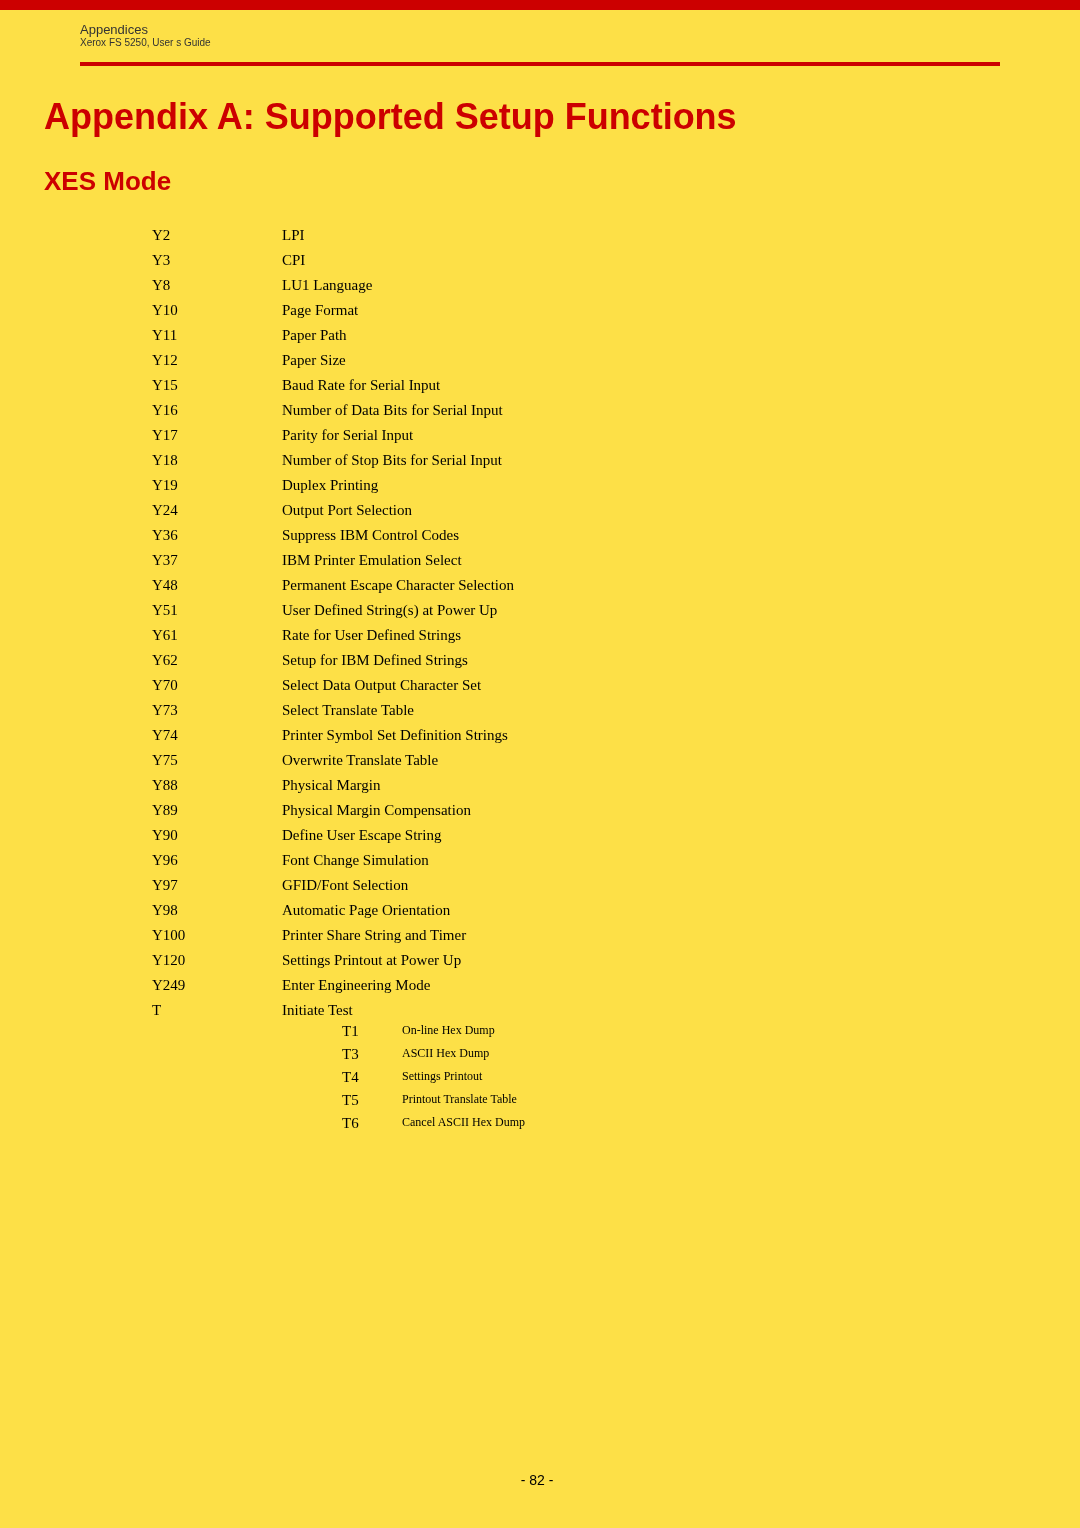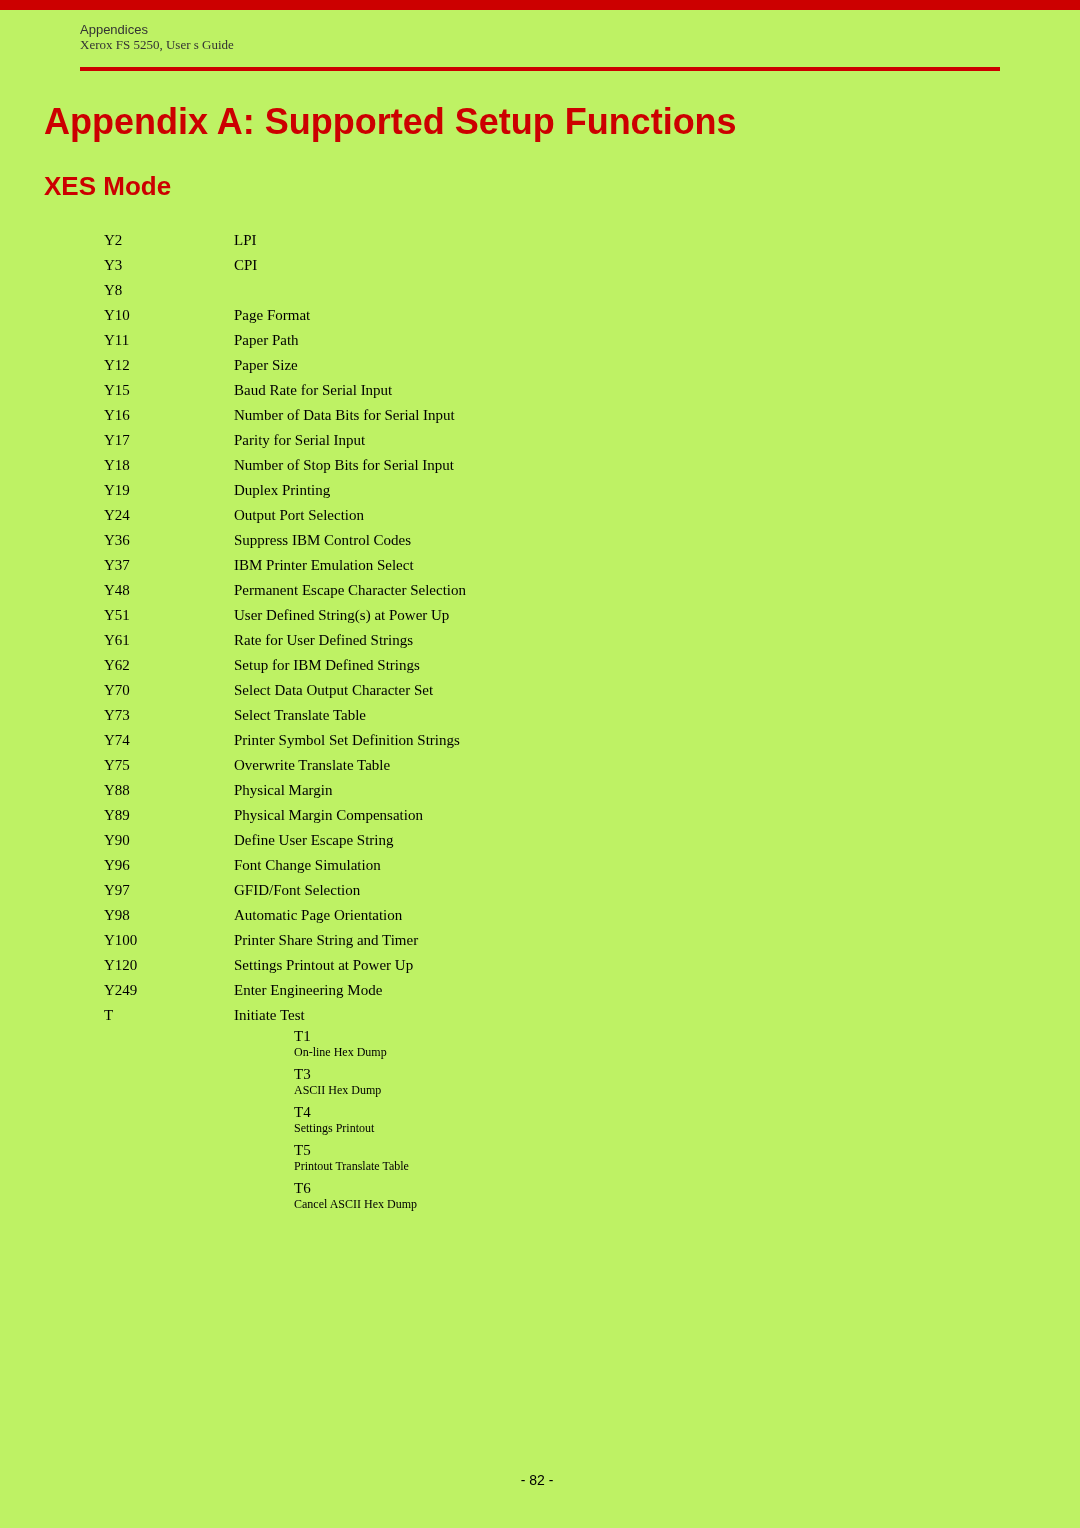"Appendices" .page { background: #bef264 -> #fde047 }
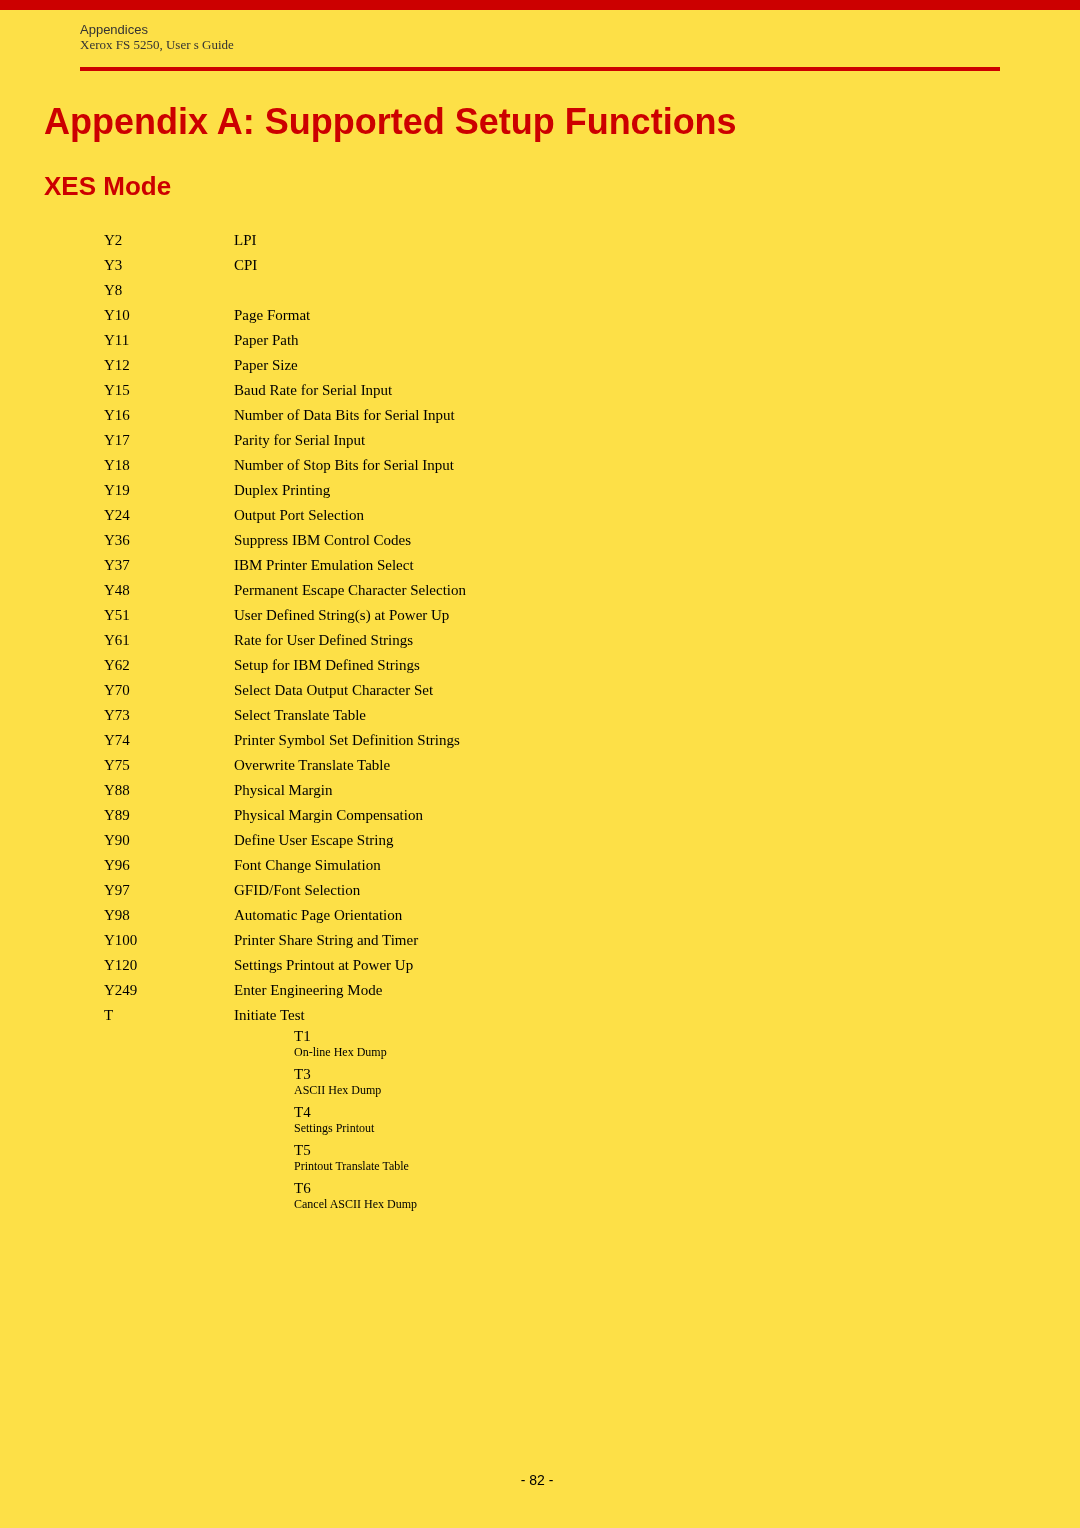"Xerox FS 5250, User s" .breadcrumb-line2 { font-family: Liberation Serif, serif -> Liberation Sans, sans-serif; font-size: 13px -> 10px }
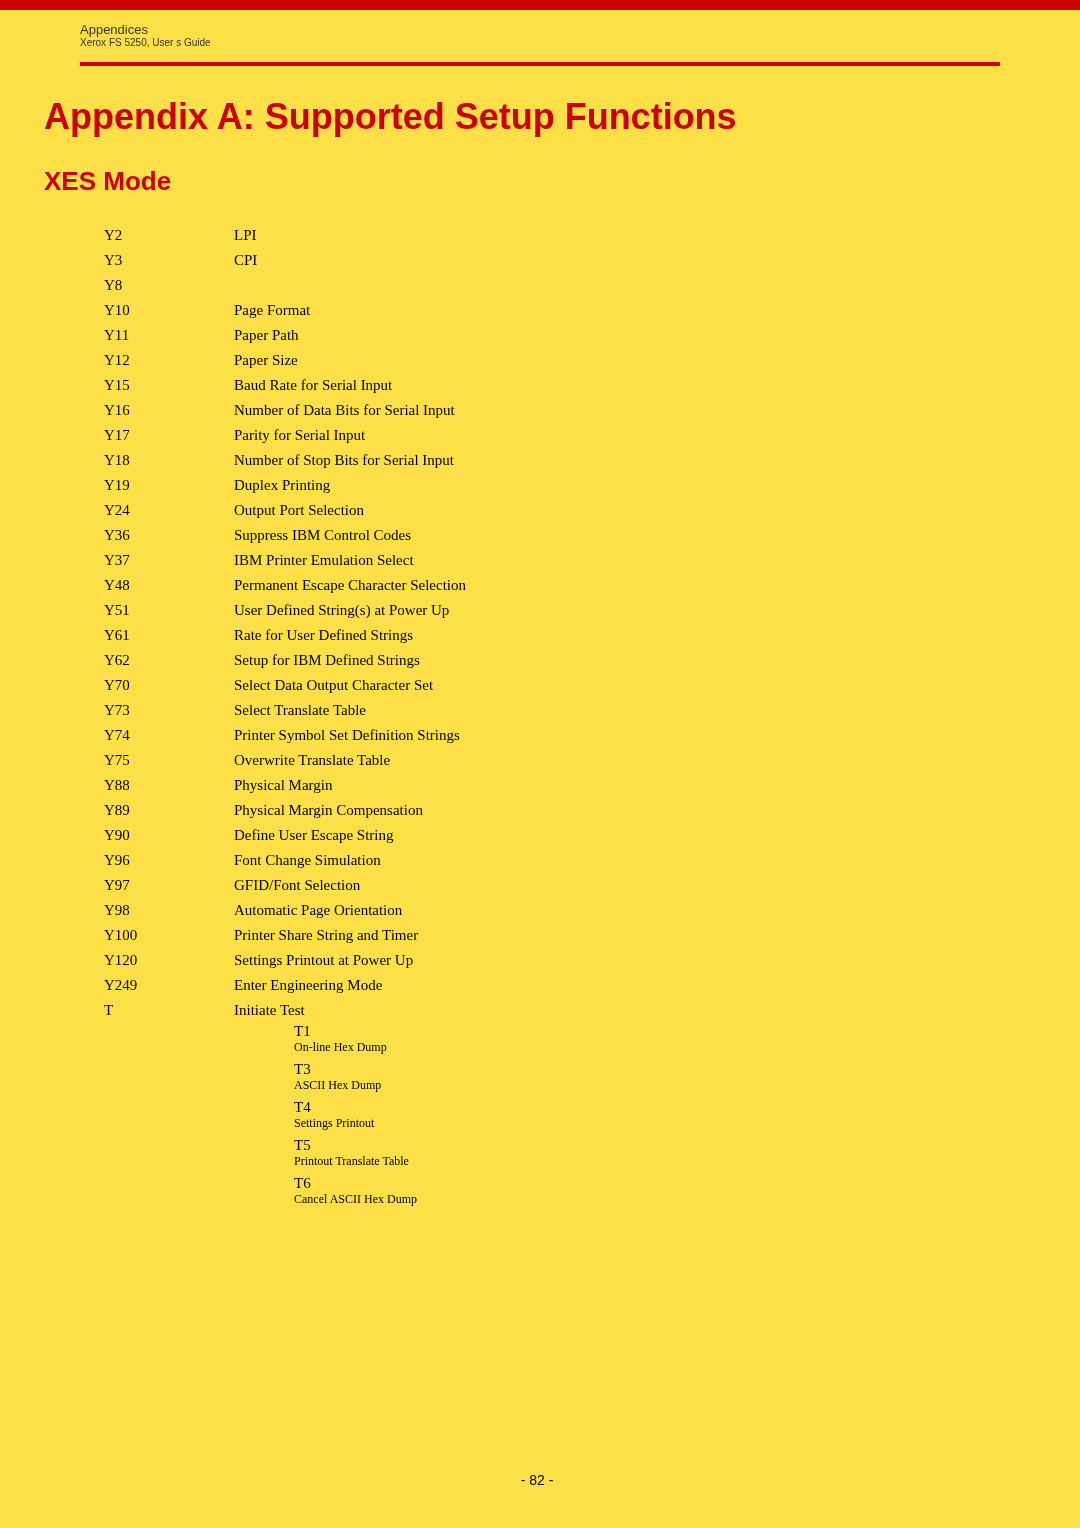"Y2" .table-row { margin-left: none -> 48px }
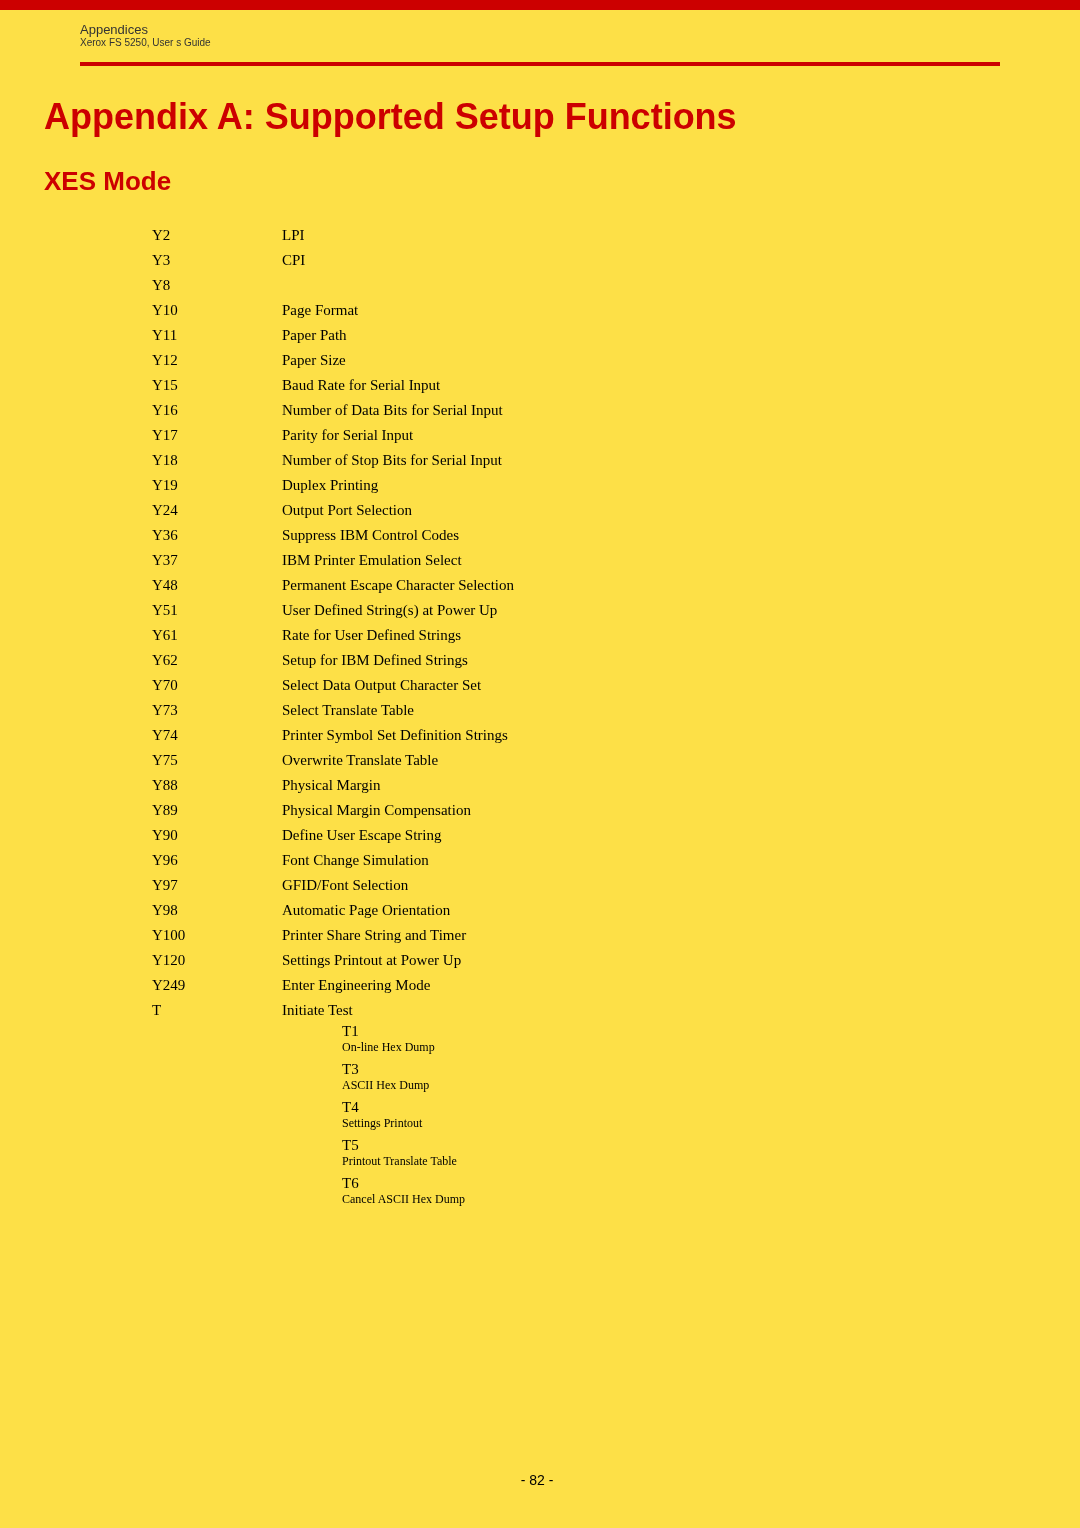"LU1 Language" div.row-desc { html: none -> <div>LU1 Language</div> }
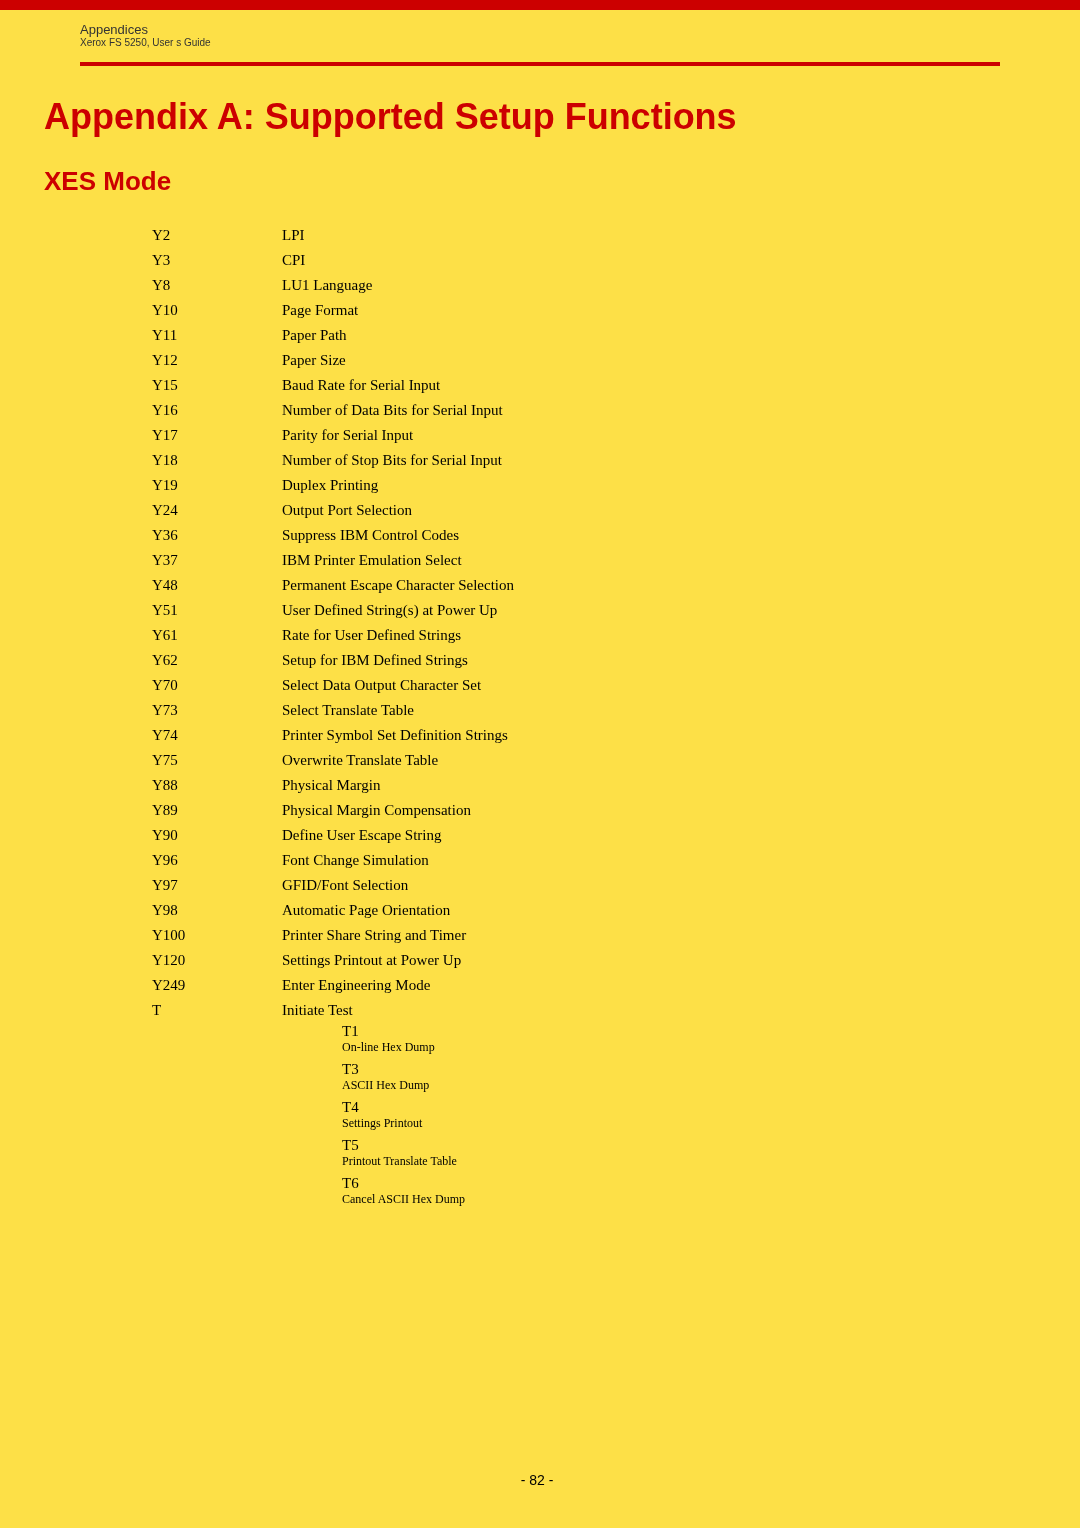"T1" .sub-row { flex-direction: column -> none }
